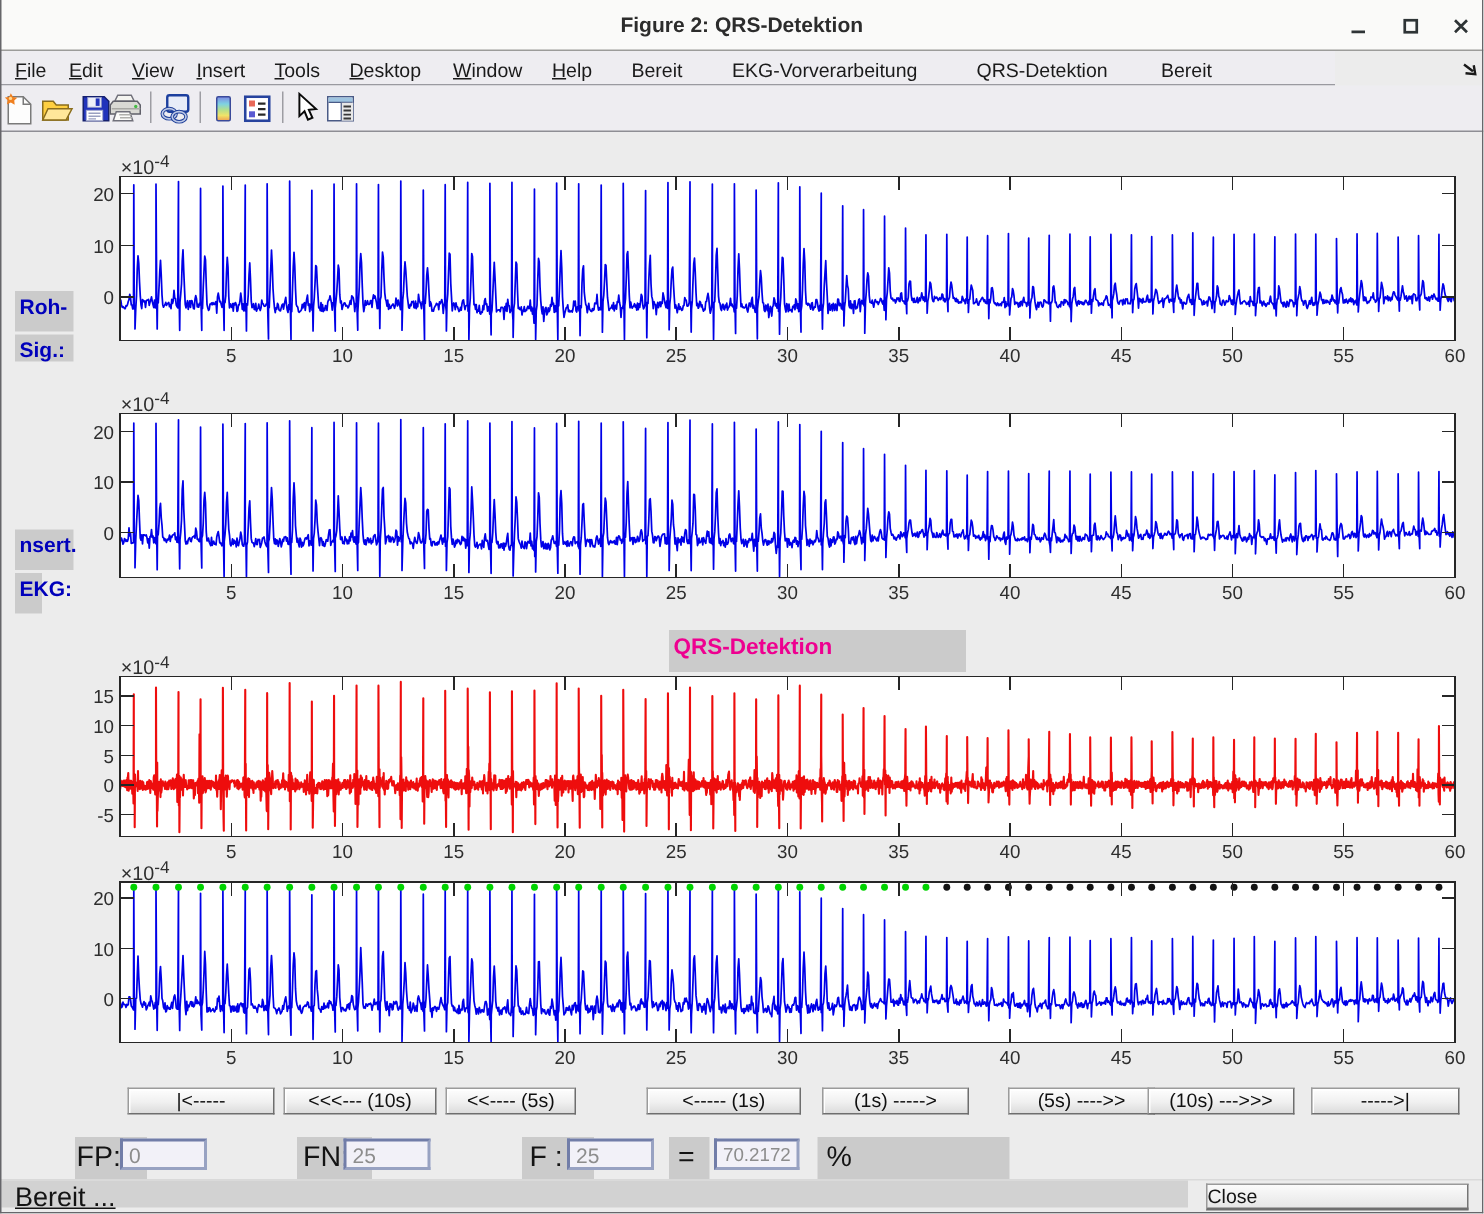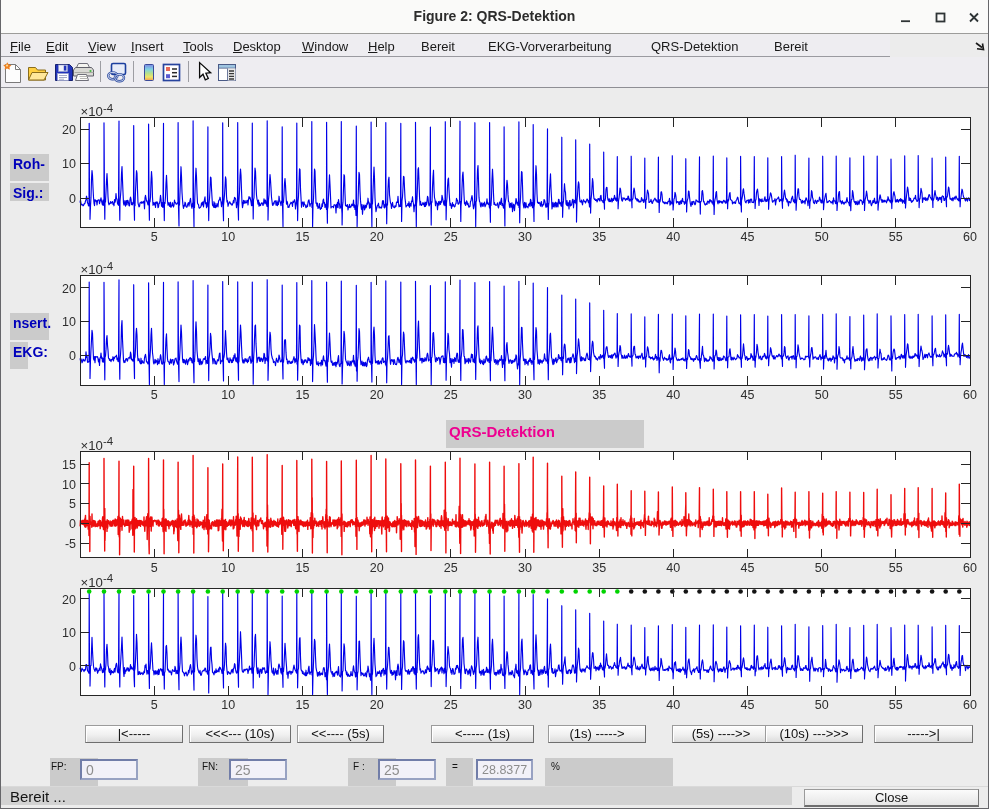"Roh-" .lbl { margin-top: none -> 40px }
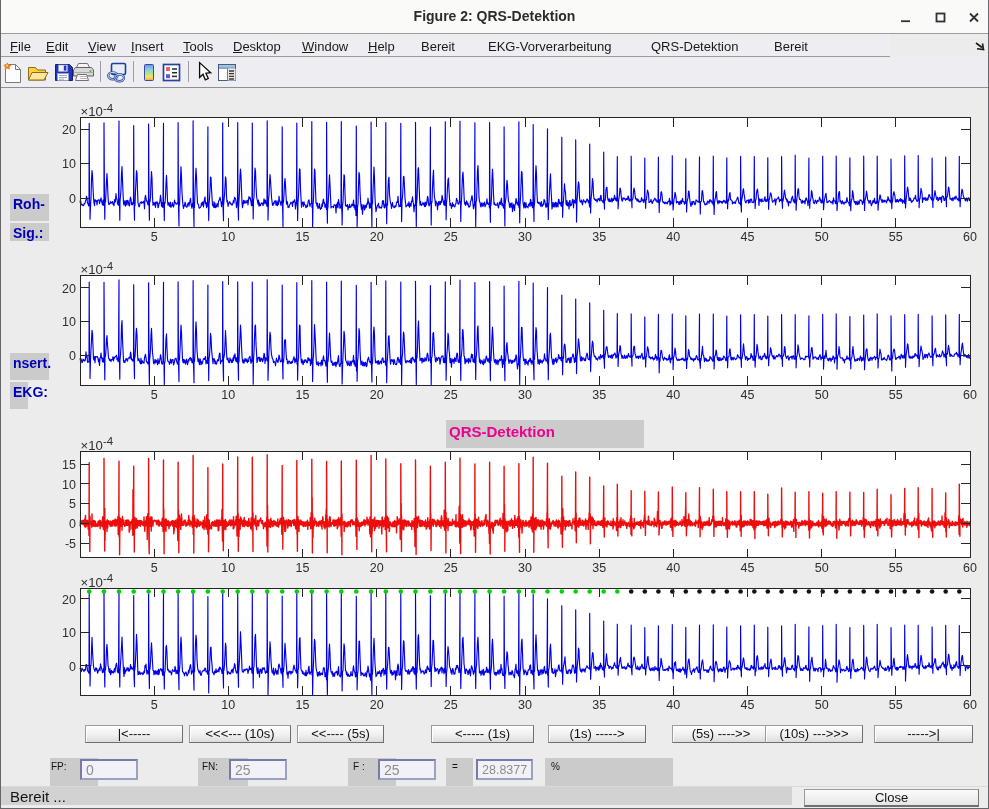"FP:" .glab { font-size: 10px -> 19px }
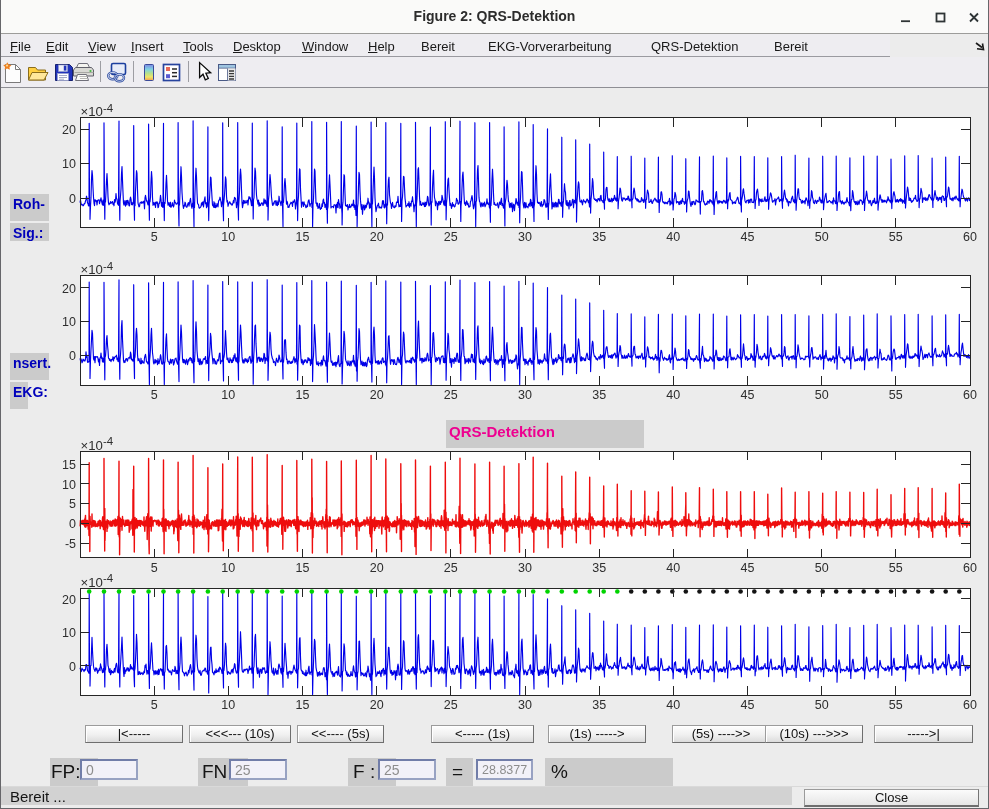"28.8377" div.inp { text: 28.8377 -> 70.2172 }
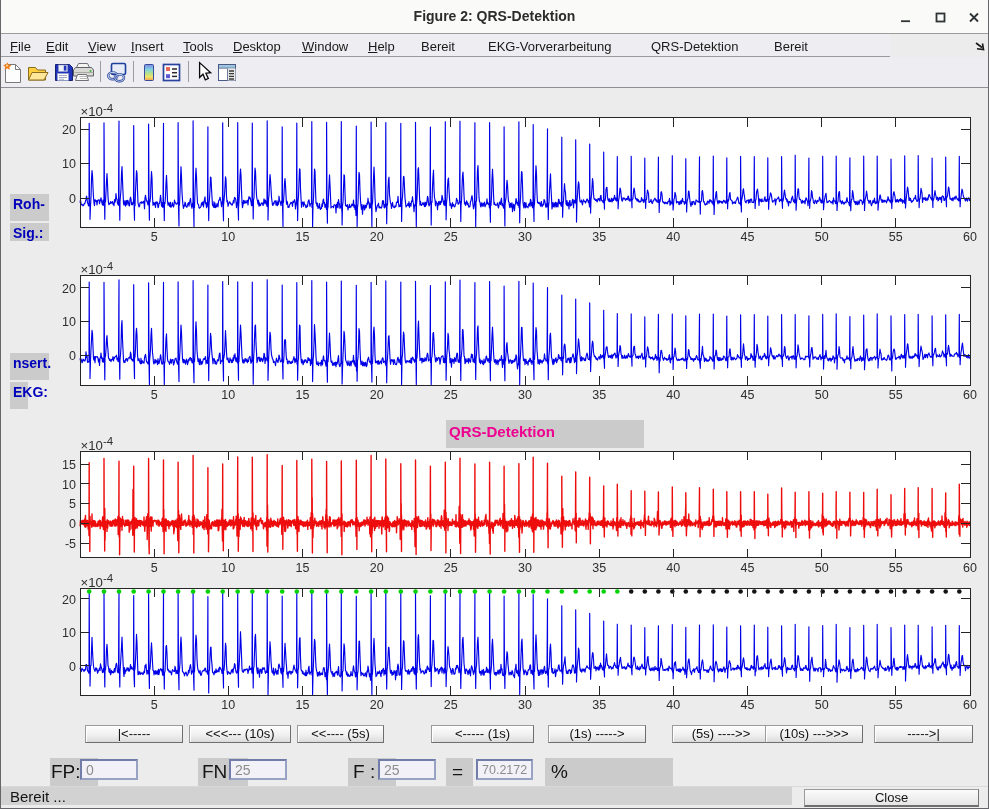"Bereit ..." #statusin { font-size: 15px -> 18px; text-decoration: none -> underline }
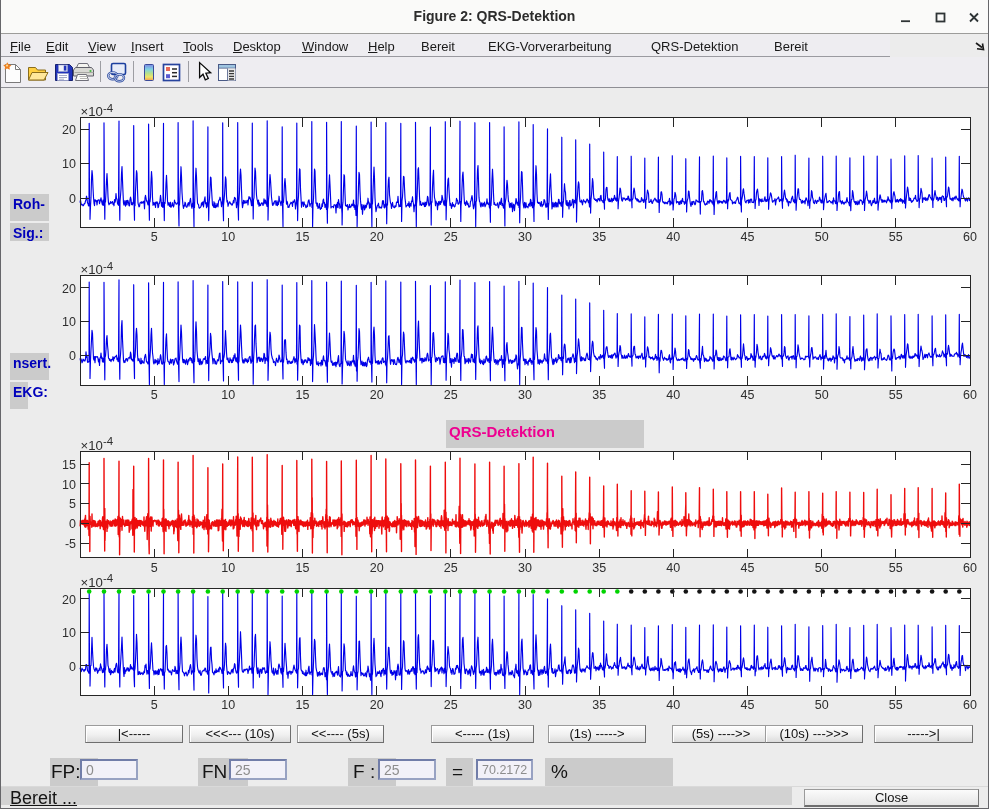"Close" #closebtn { text-align: center -> none }
